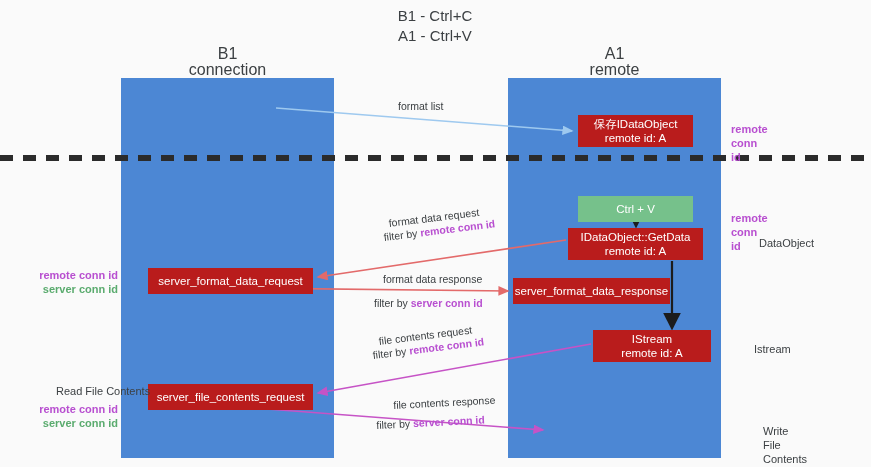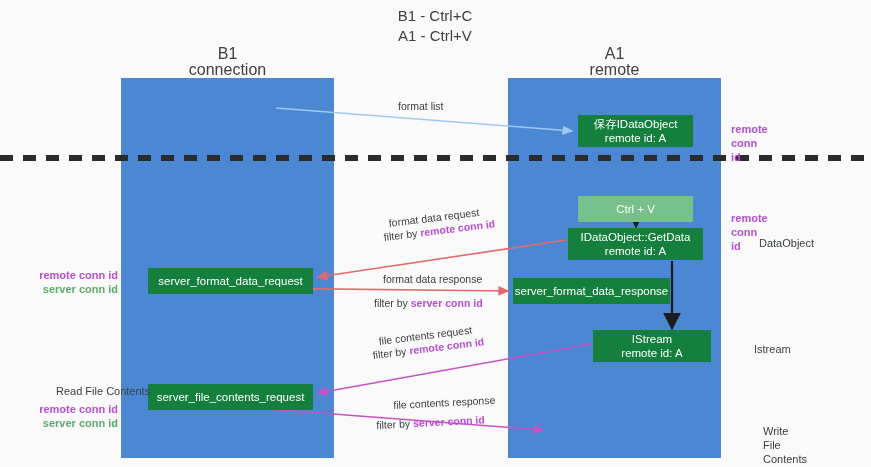"保存IDataObject" .box.orange { background: #15803d -> #b91c1c }
